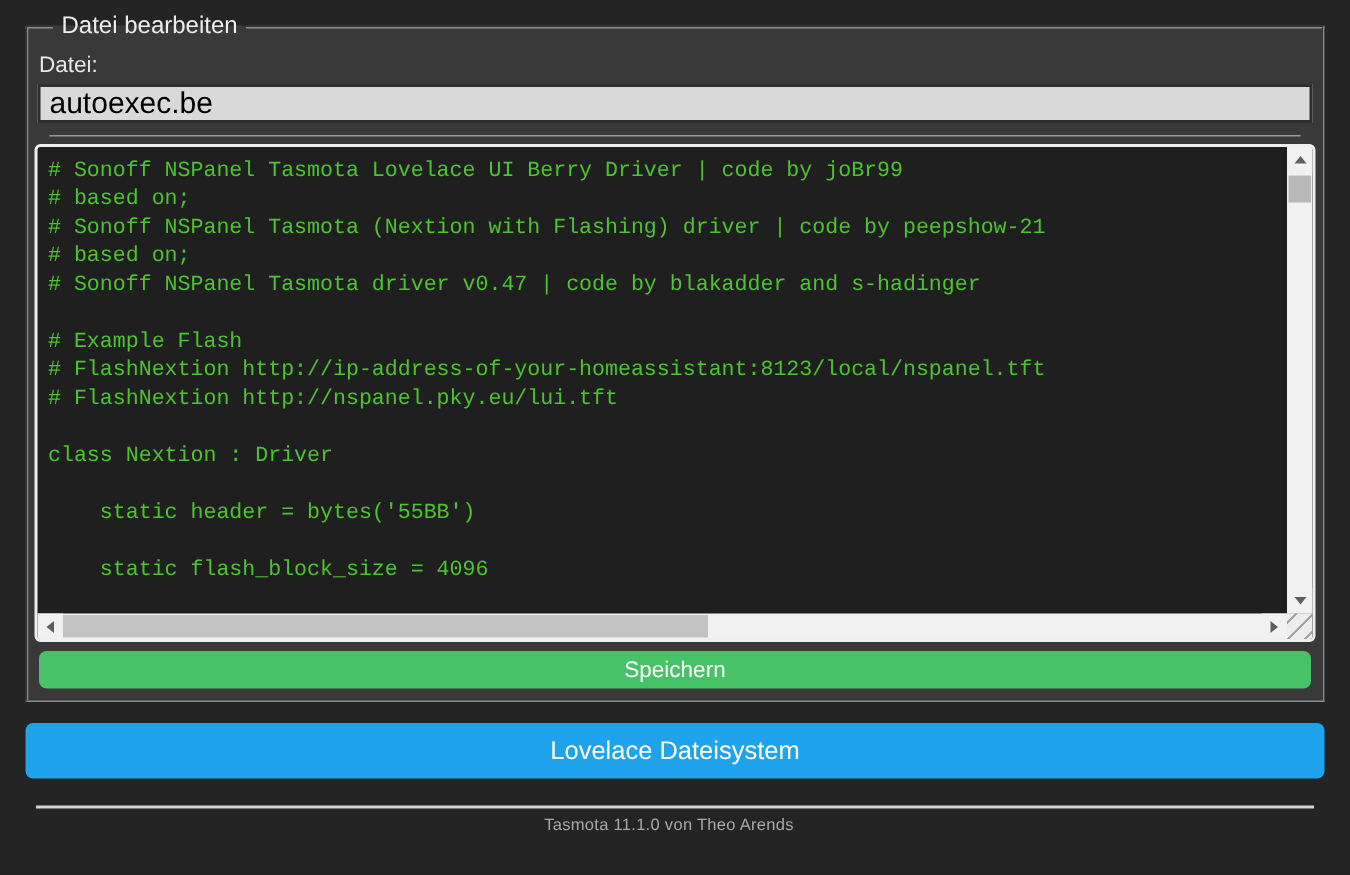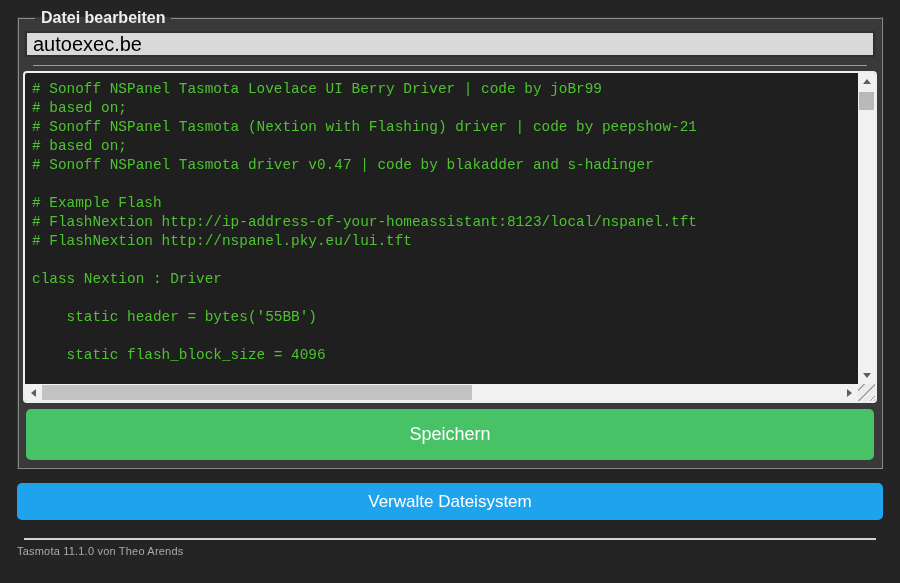"Datei bearbeiten" legend.panel-legend { font-weight: bold -> normal }
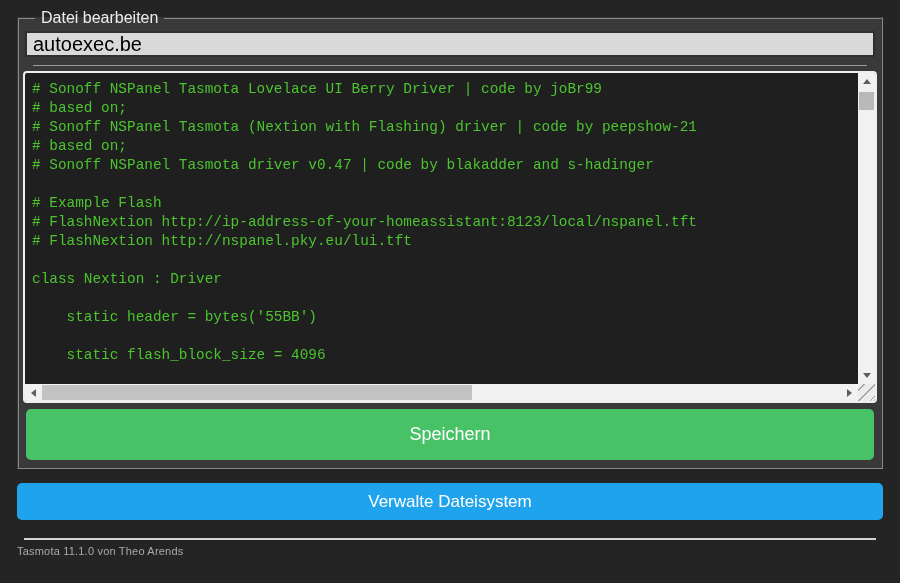"Datei:" label.field-label { html: none -> <label>Datei:</label> }
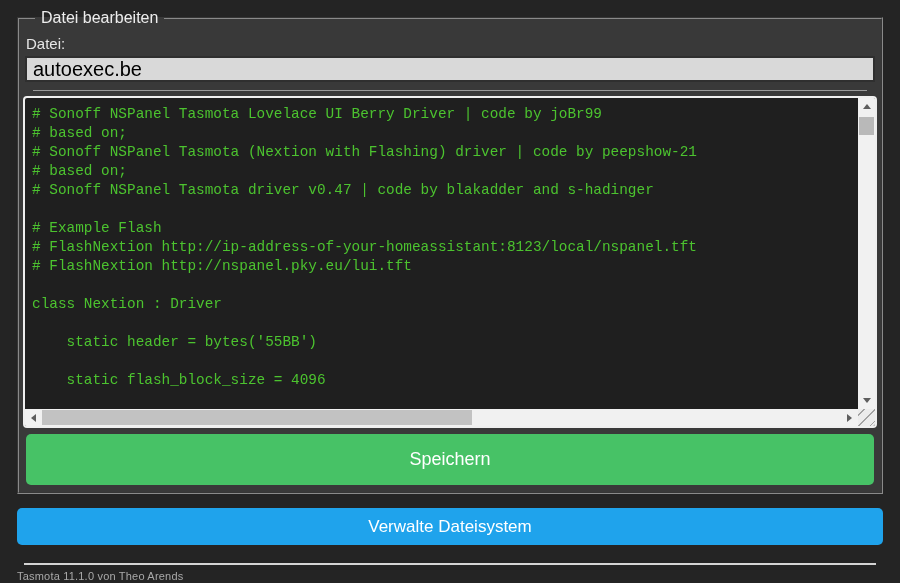"Speichern" .btn-save { font-size: 18px -> 15px; height: 51px -> 25px }
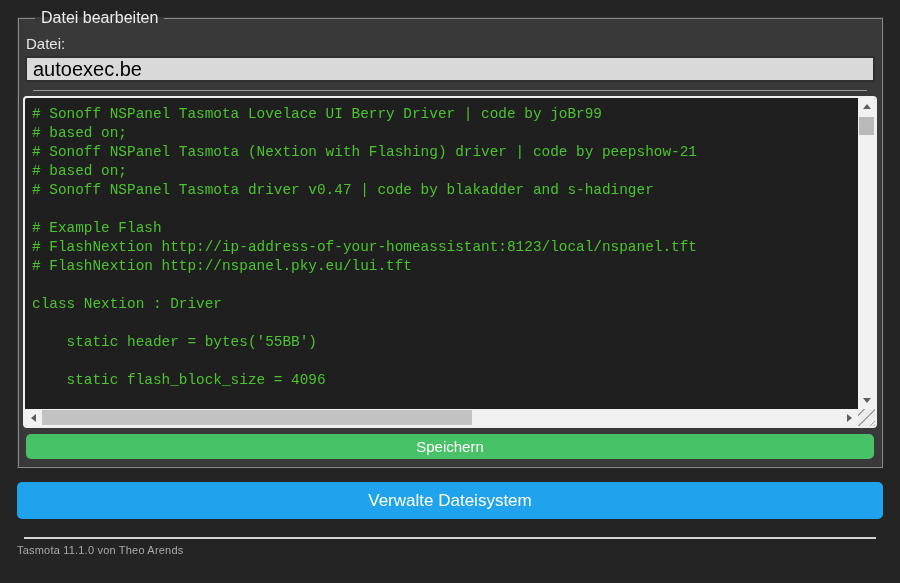"Verwalte Dateisystem" button.btn-manage { text: Verwalte -> Lovelace }
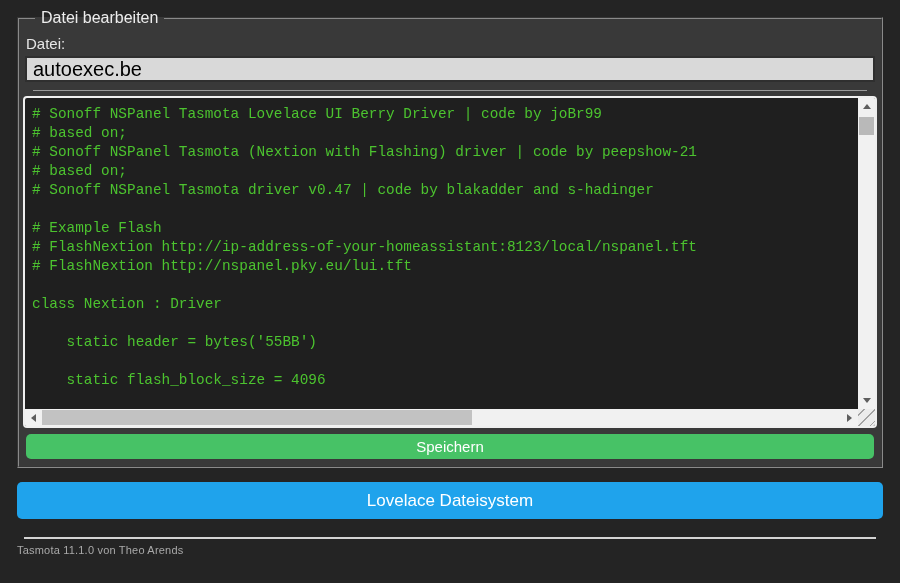"Tasmota 11.1.0 von Theo Arends" .footer-text { text-align: left -> center }
